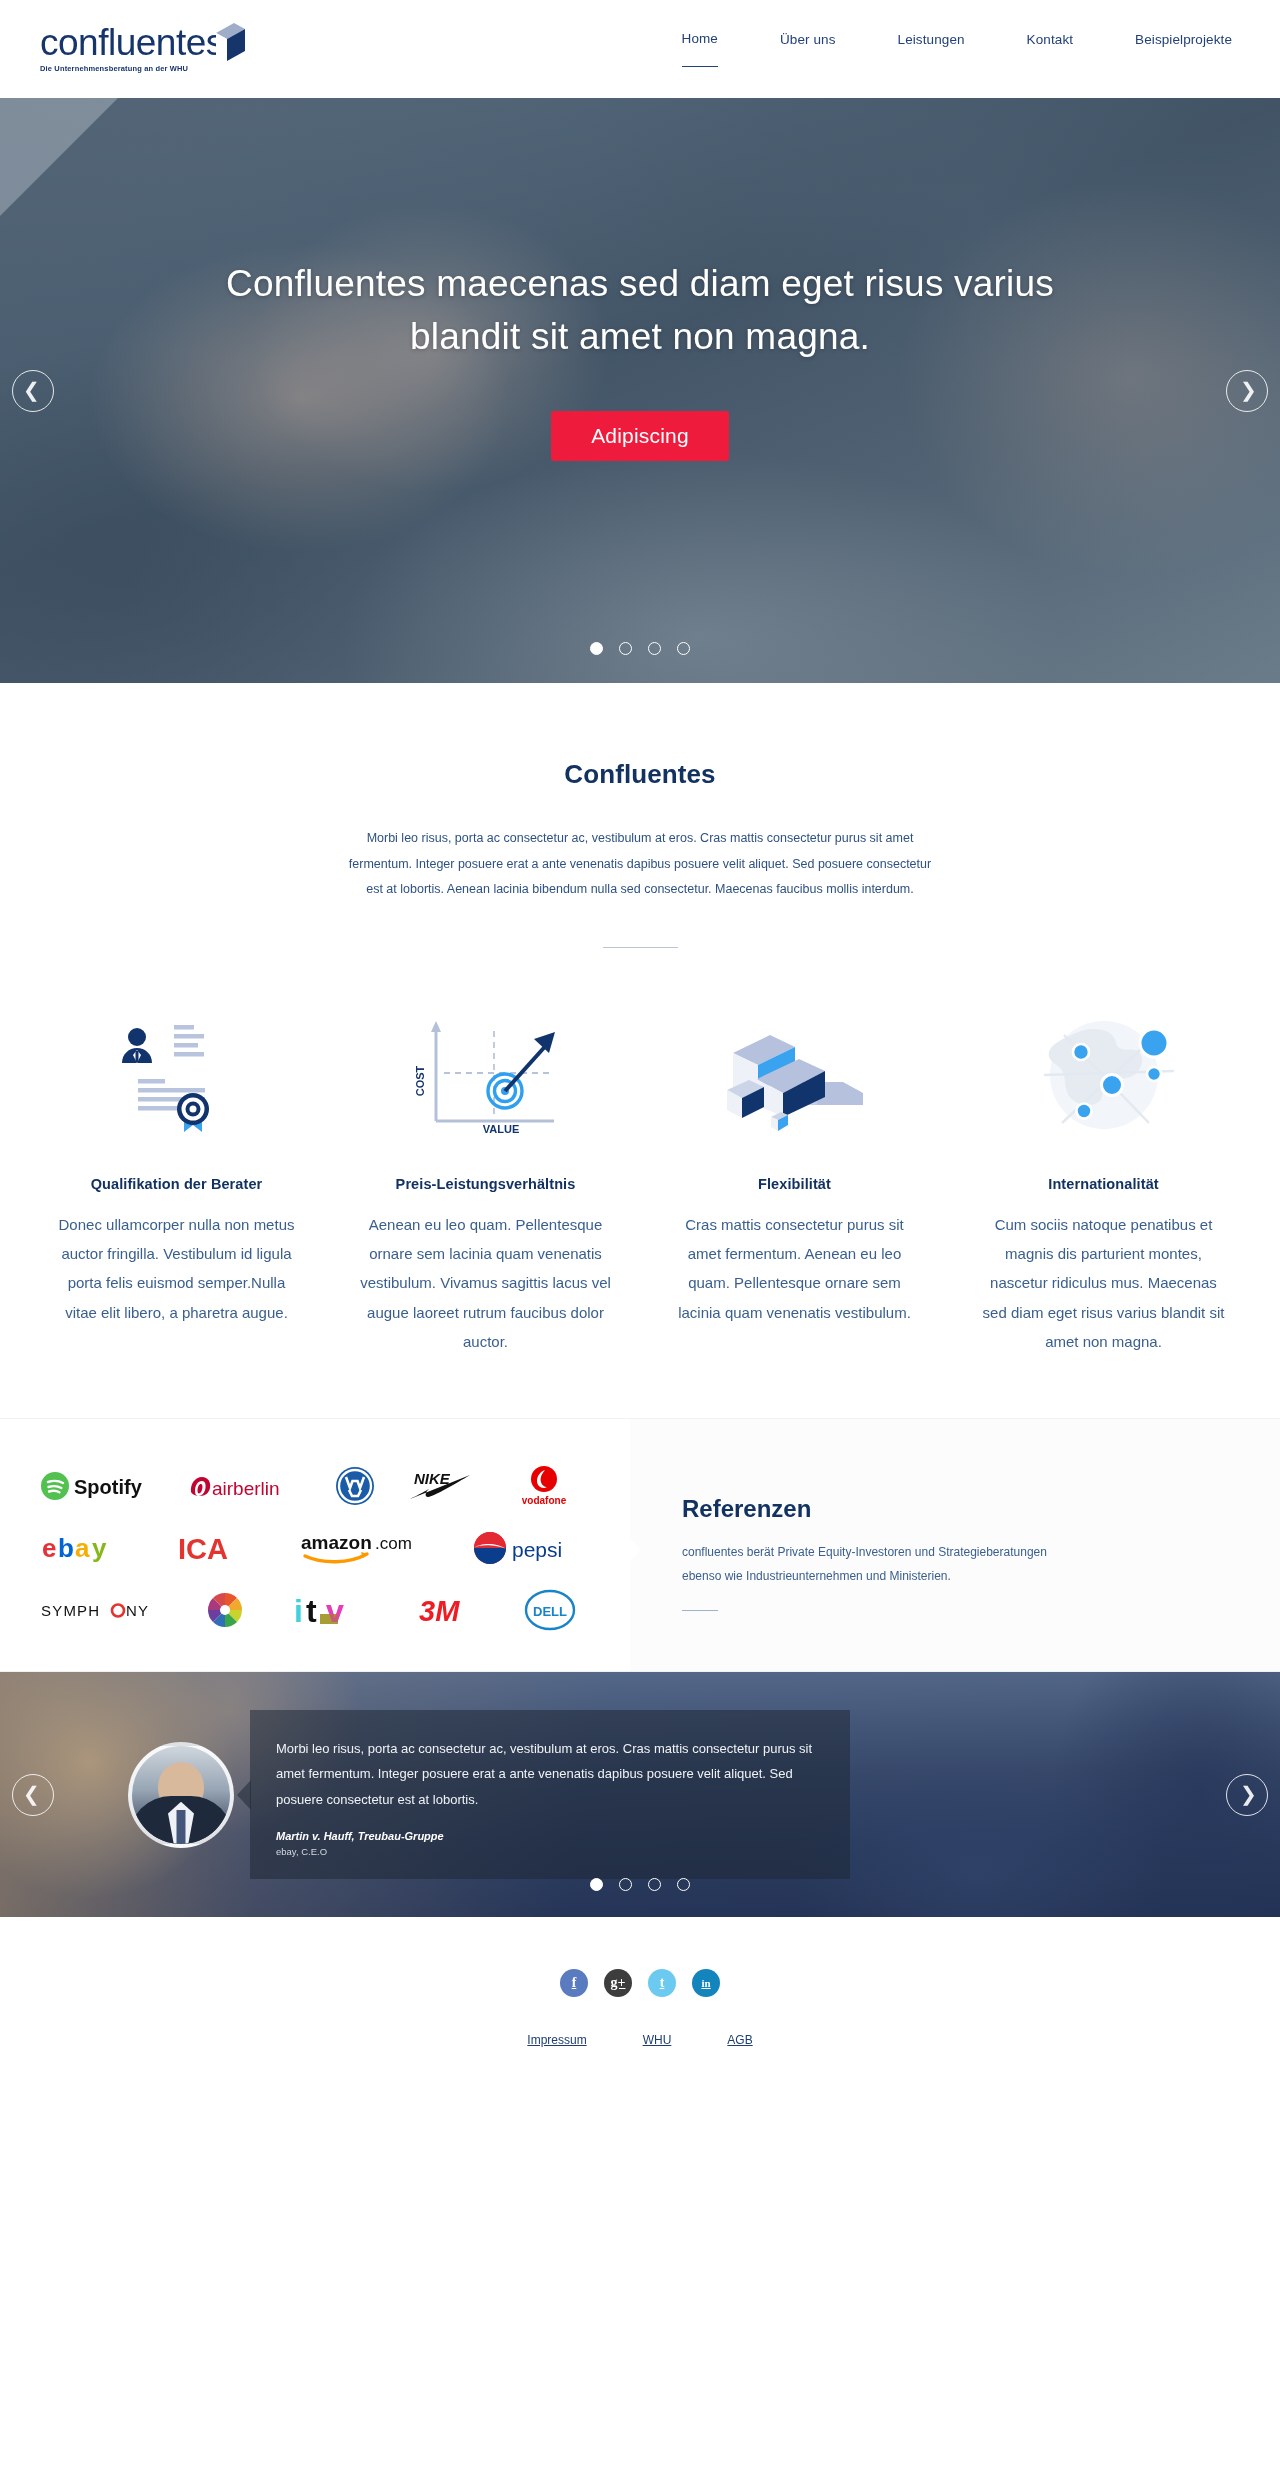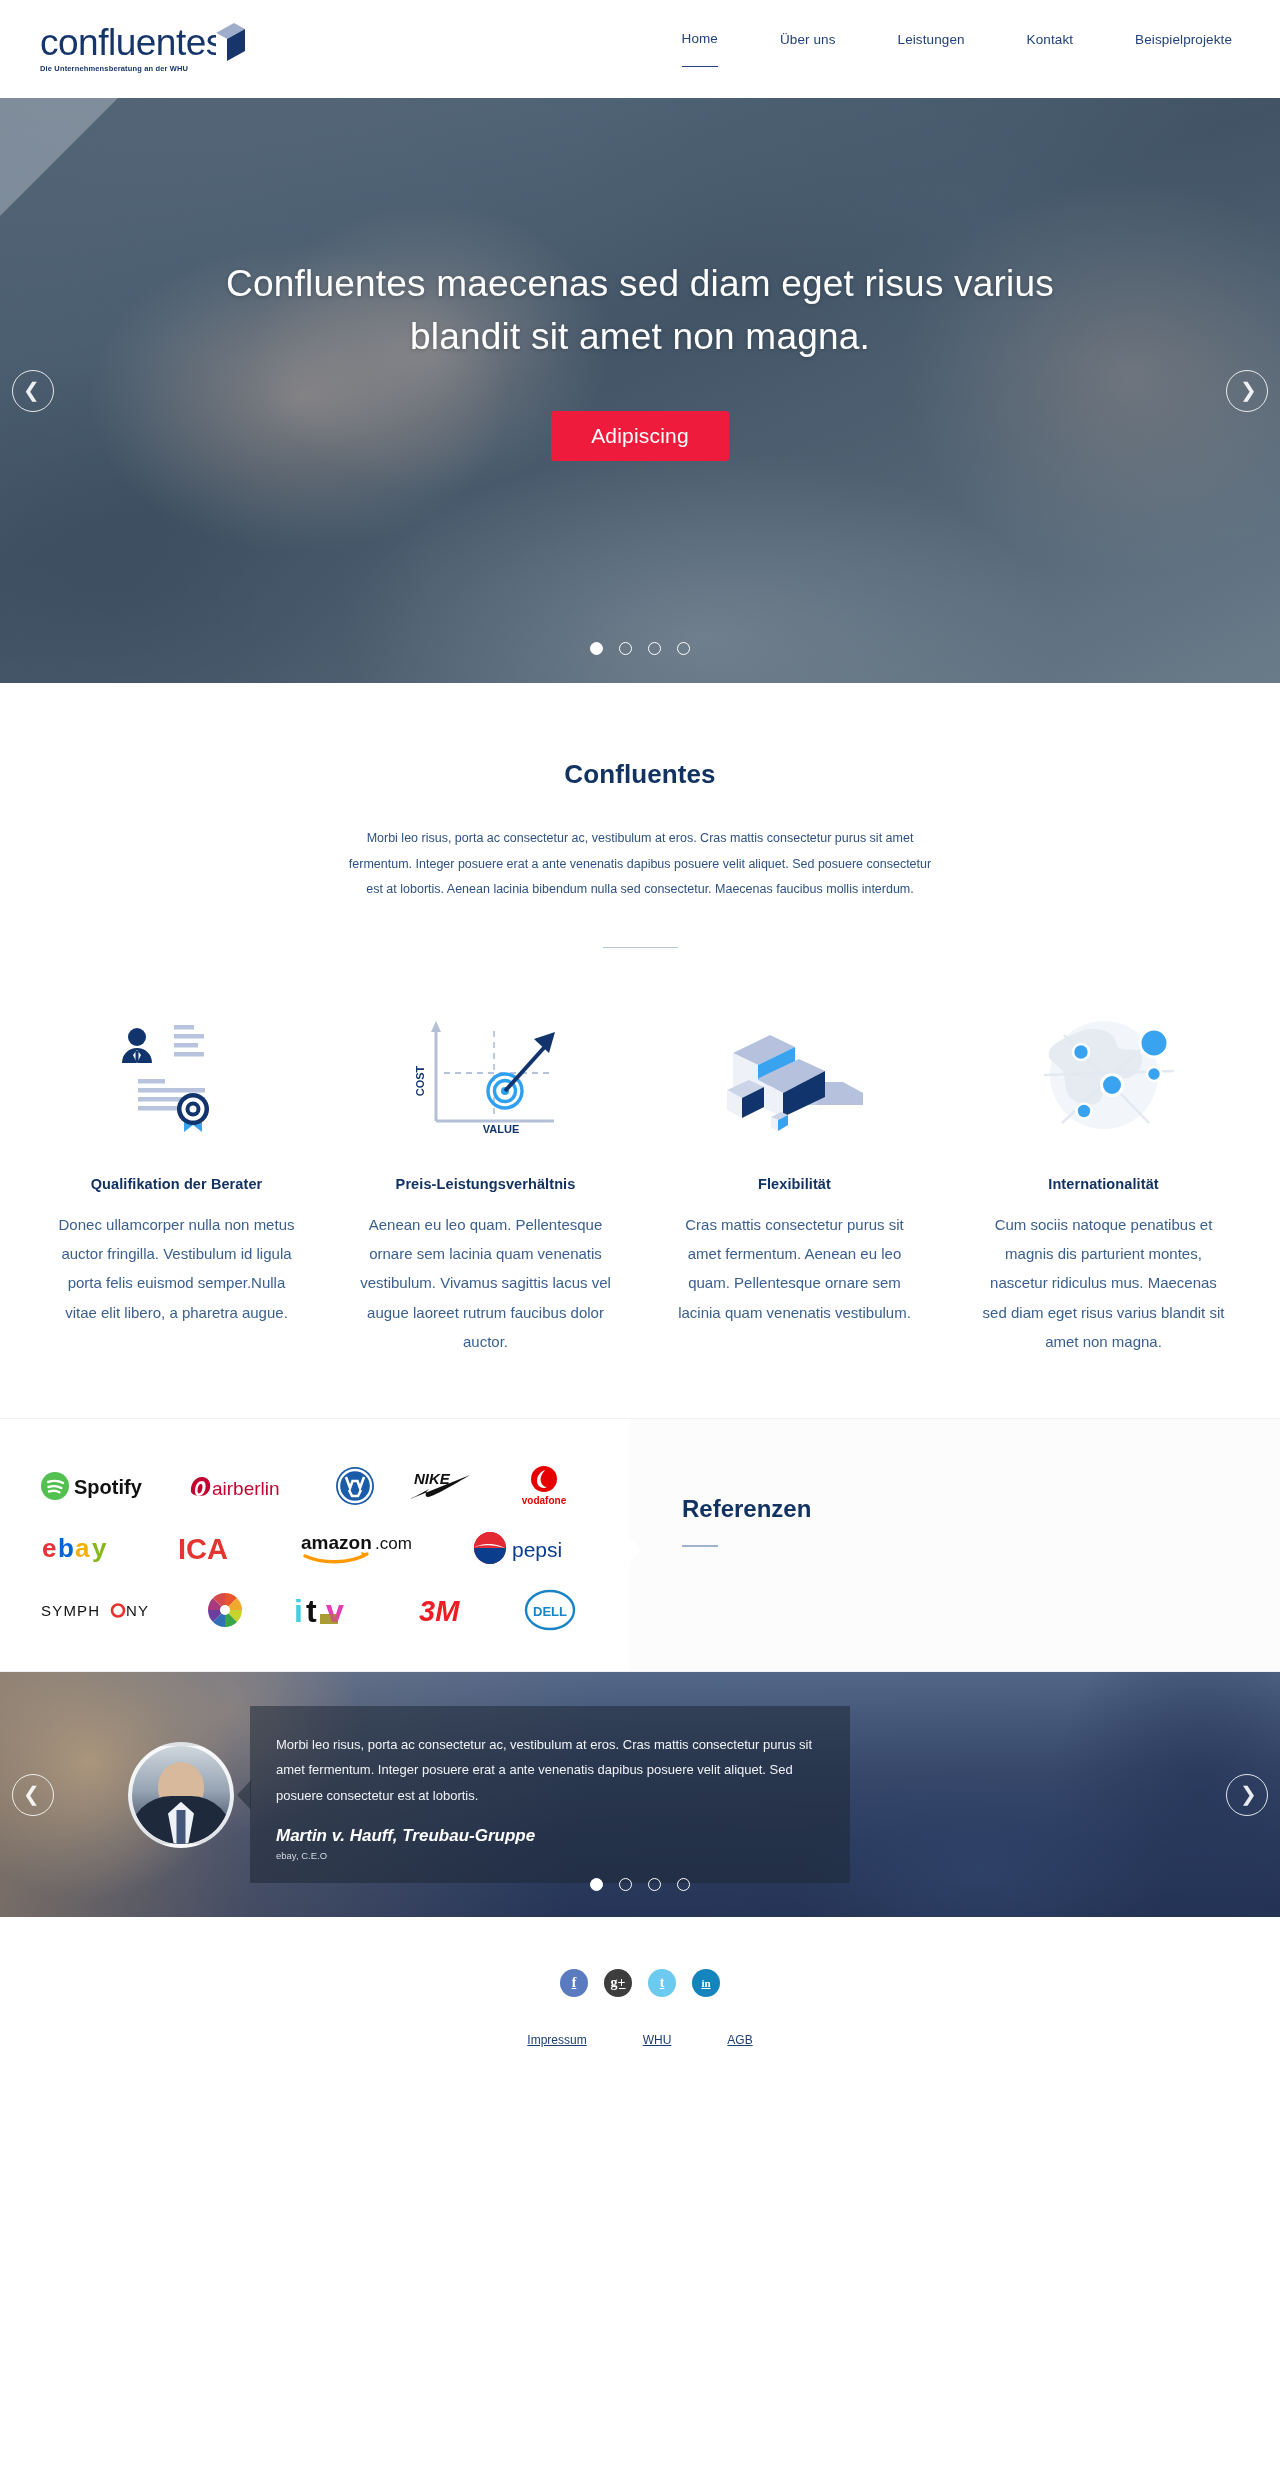"confluentes berät Private" p.refs-text { html: none -> <p>confluentes berät Private Equity-Investoren und Strategieberatungen ebenso wie Industrieunternehmen und Ministerien.</p> }
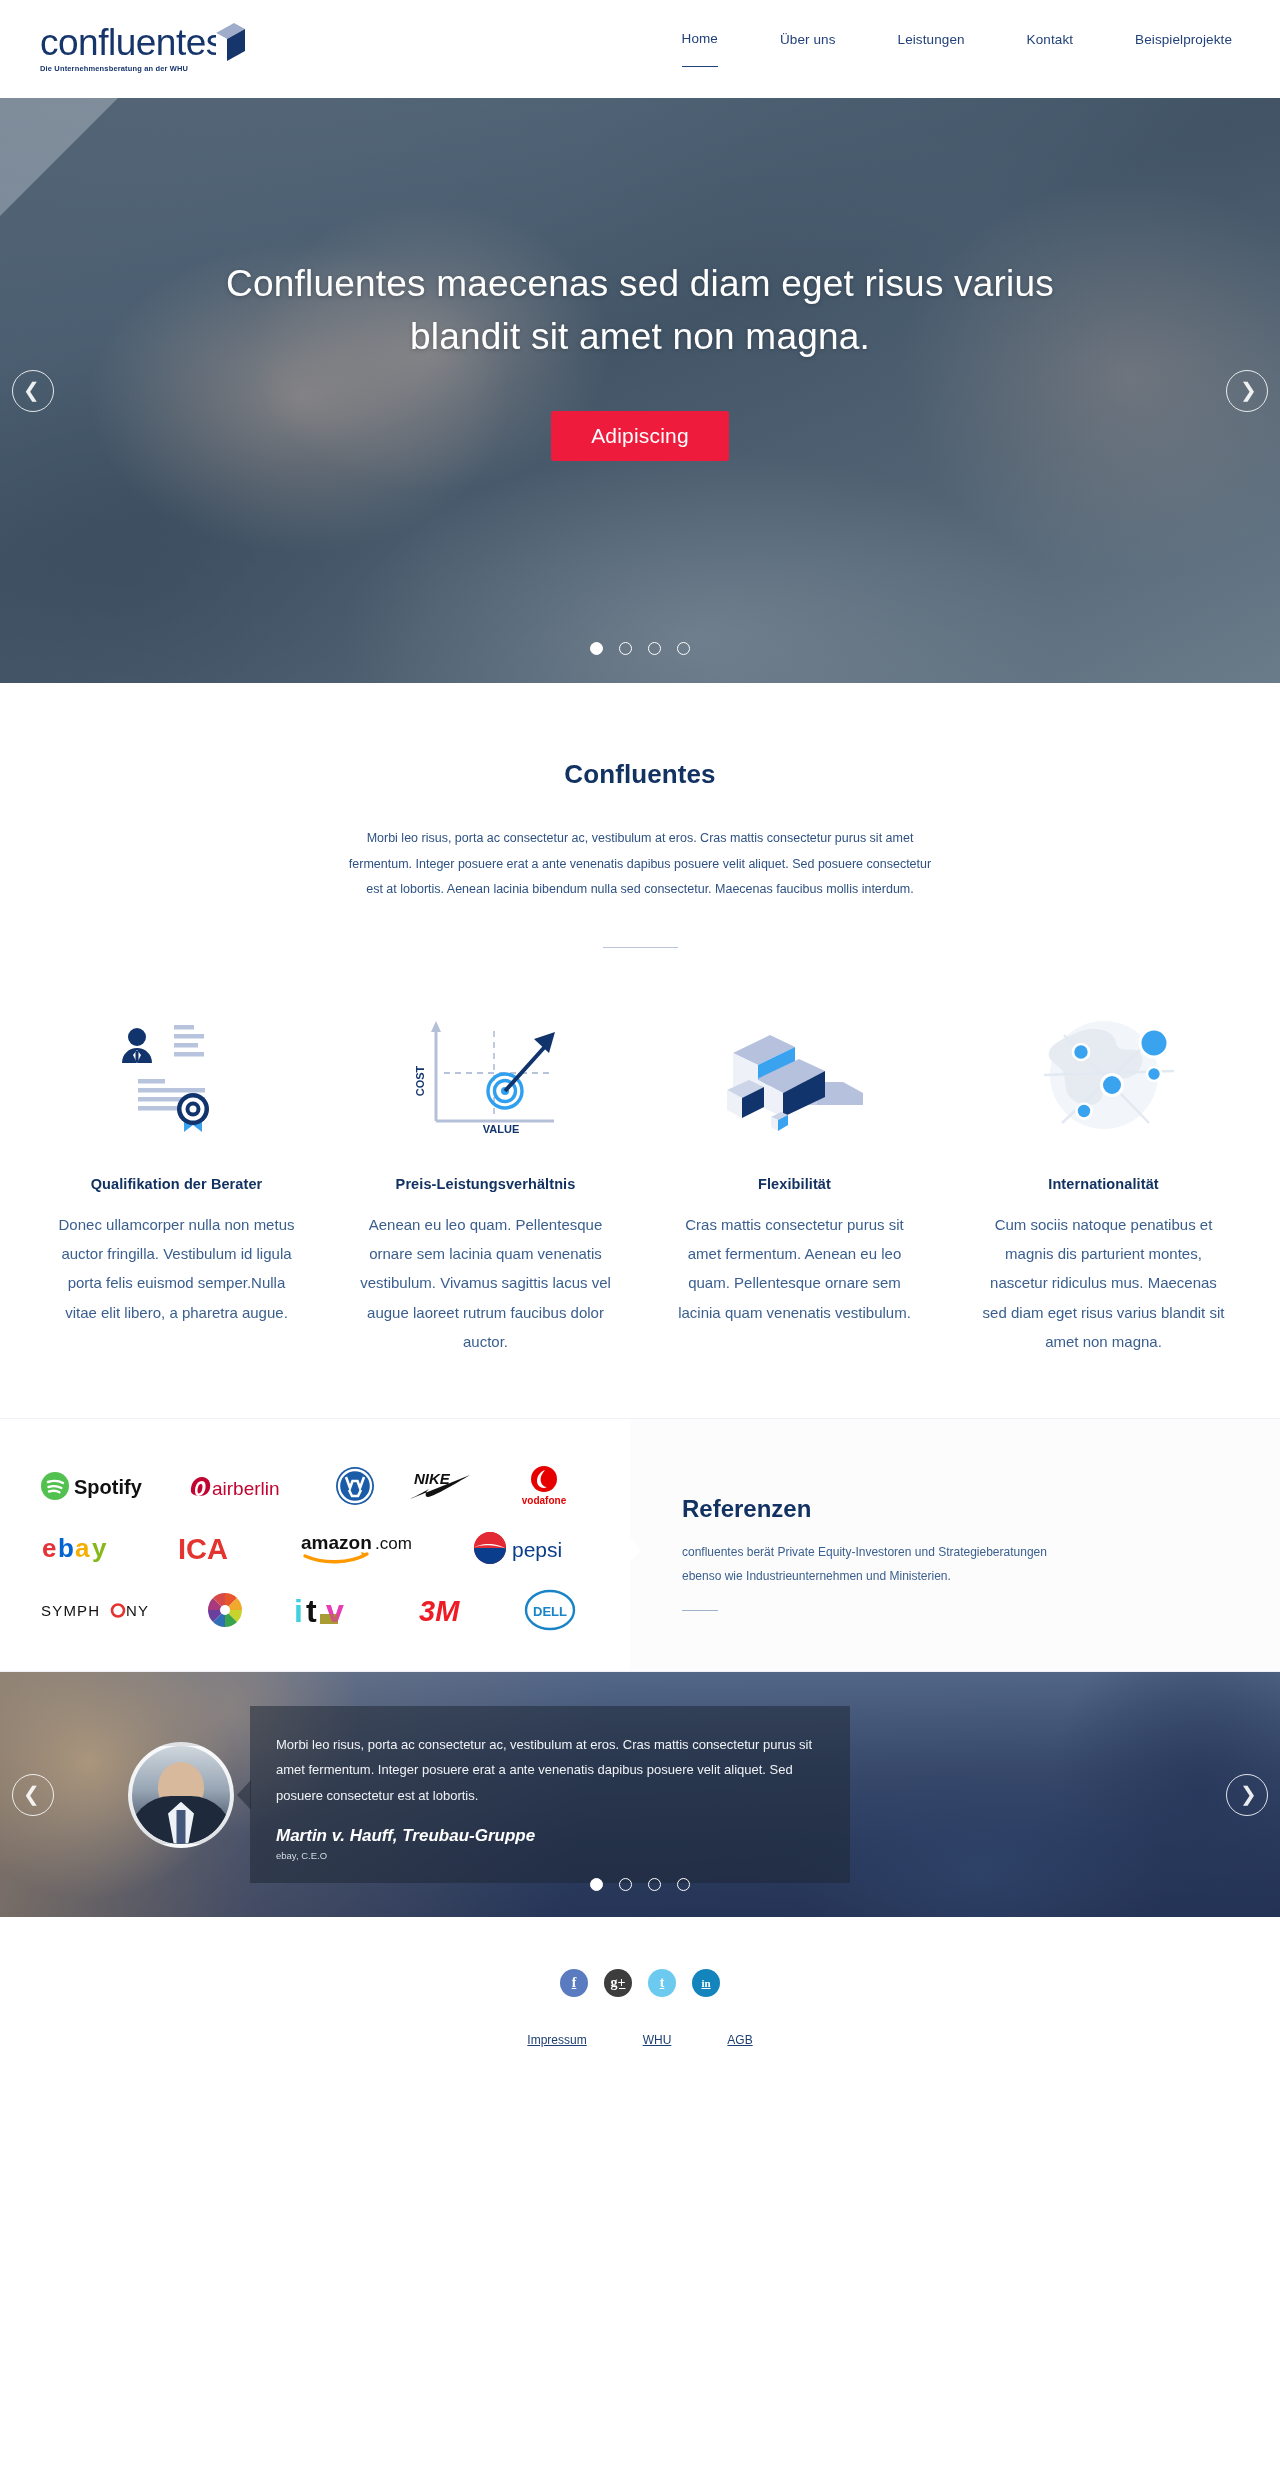"Martin v. Hauff, Treubau-Gruppe" .quote-name { font-size: 17px -> 11px }
